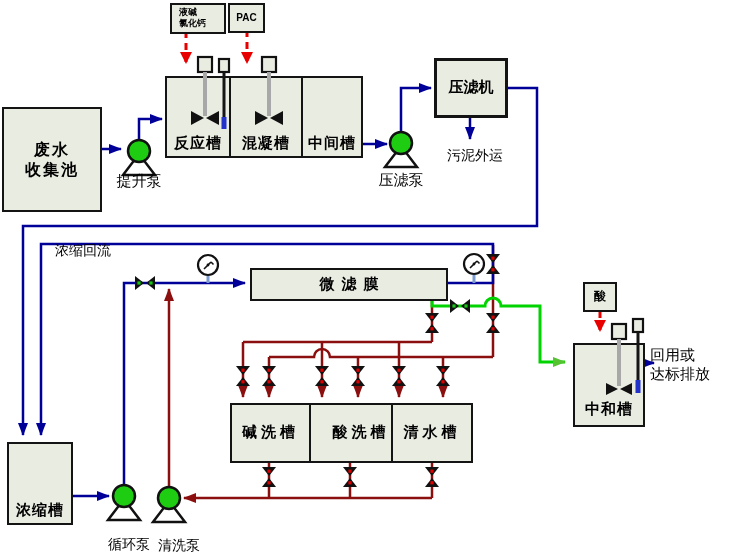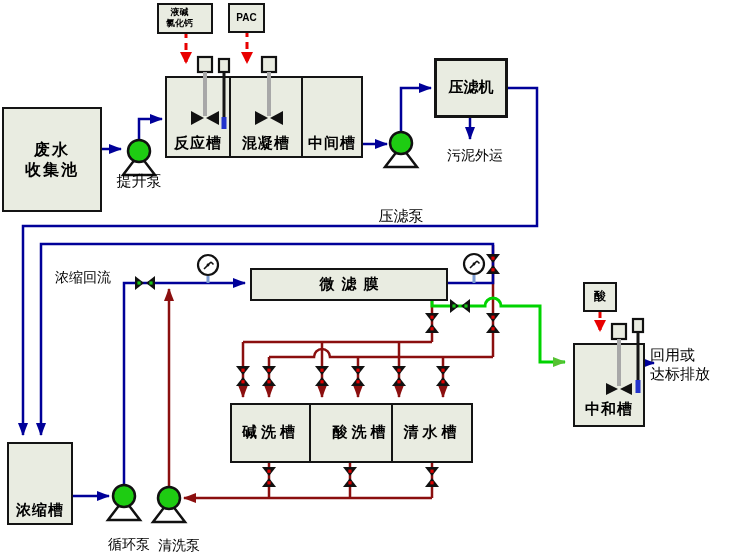"液碱" div.box { left: 157px -> 170px; text-align: center -> none }
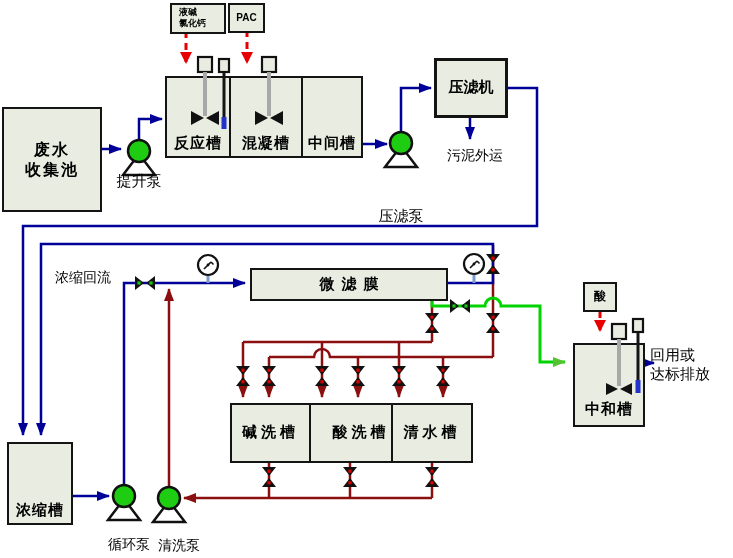"压滤泵" div.lbl { margin-top: 36px -> none }
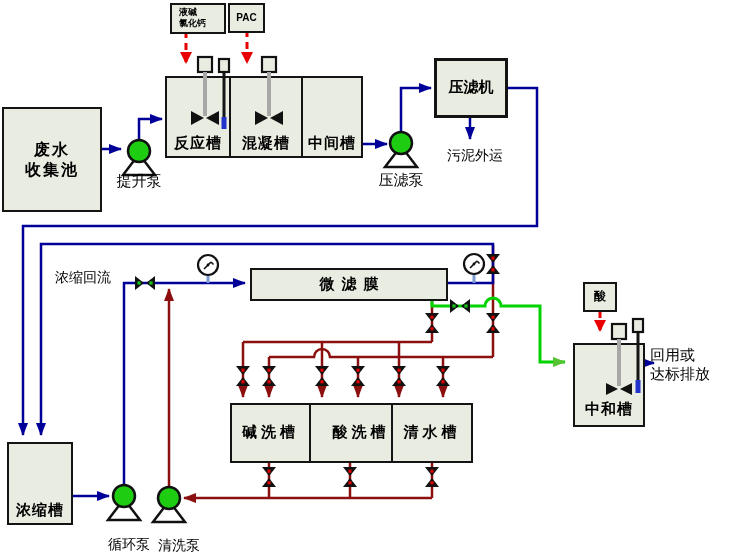"浓缩回流" div.lbl { top: 269px -> 242px }
